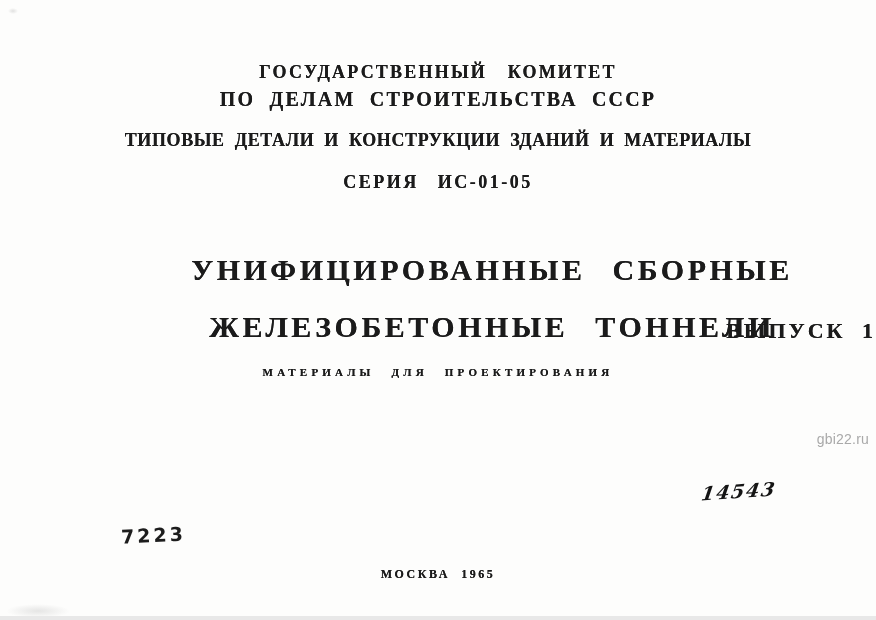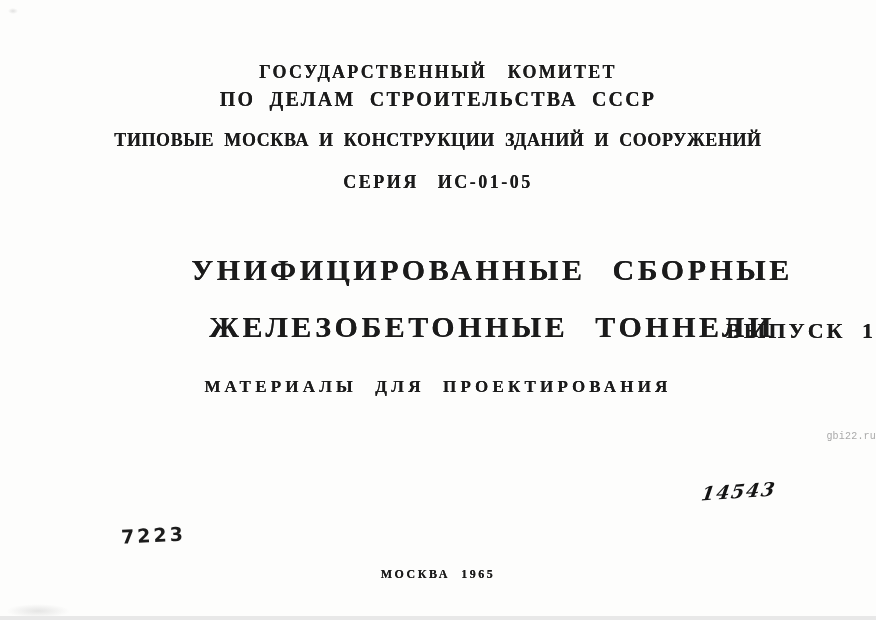"ТИПОВЫЕ МОСКВА И КОНСТРУКЦИИ ЗДАНИЙ" div.line { text: МОСКВА И КОНСТРУКЦИИ ЗДАНИЙ И СООРУЖЕНИЙ -> ДЕТАЛИ И КОНСТРУКЦИИ ЗДАНИЙ И МАТЕРИАЛЫ }
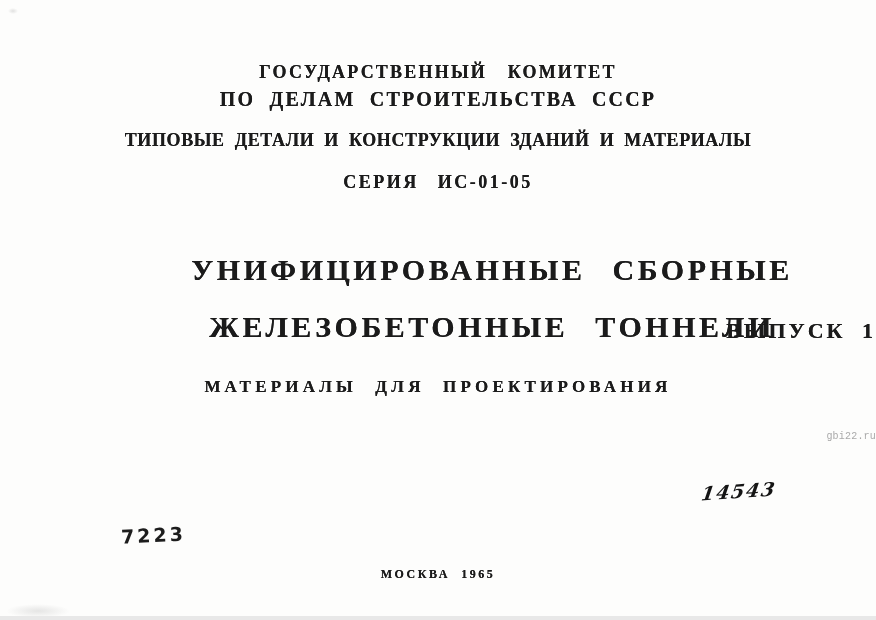"МАТЕРИАЛЫ ДЛЯ ПРОЕКТИРОВАНИЯ" .subtitle { font-size: 17px -> 11px; top: 378px -> 367px }
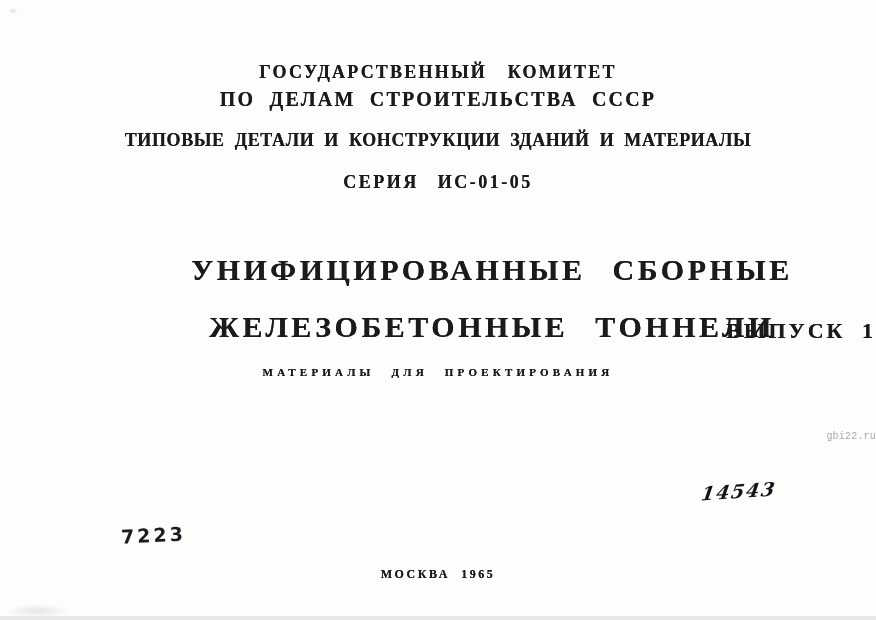"gbi22.ru" .watermark { font-family: Liberation Mono, monospace -> Liberation Sans, sans-serif; font-size: 10px -> 14px; right: 0 -> 7px }
